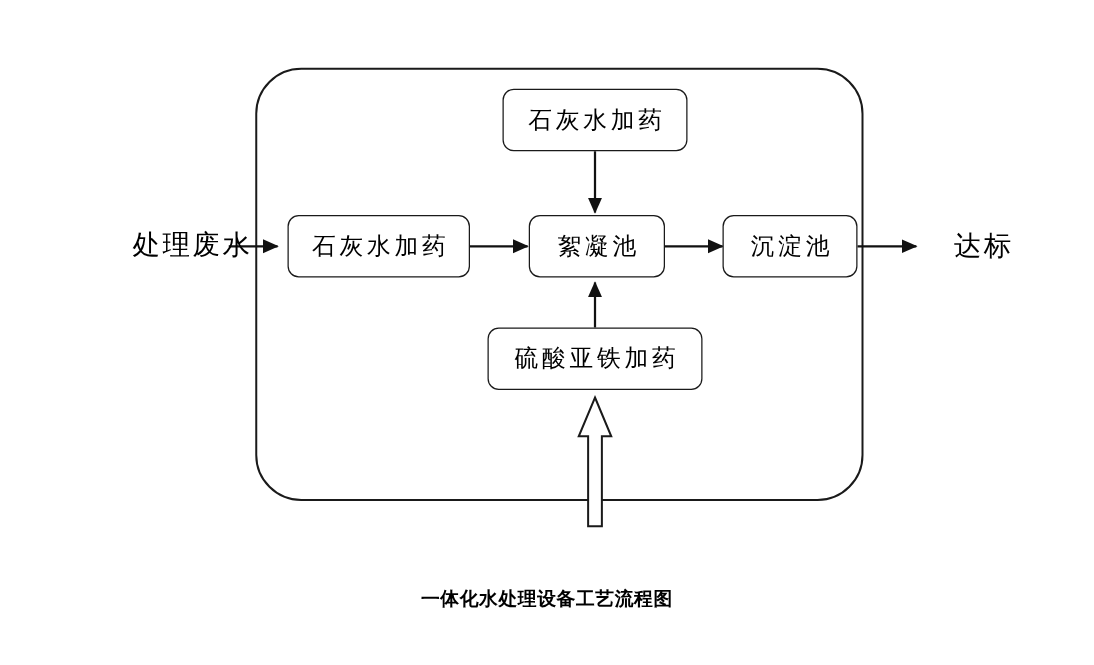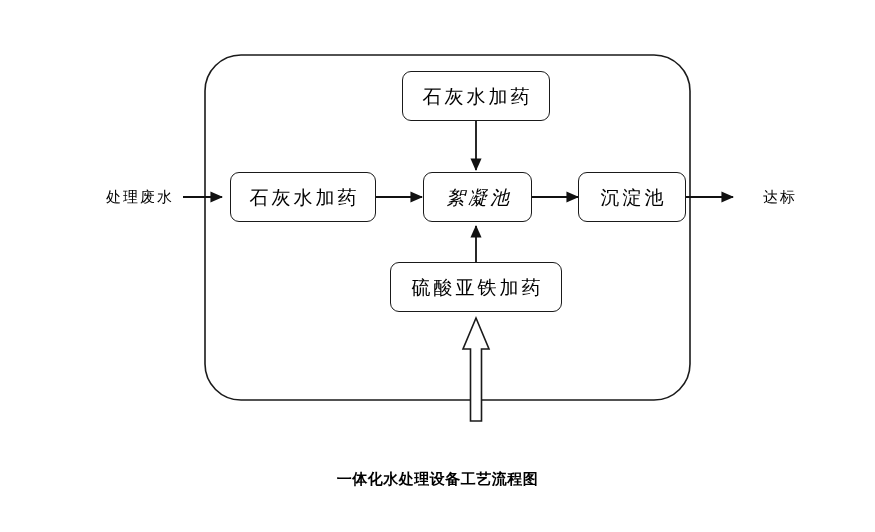"处理废水" .free-label { font-size: 15px -> 22px }
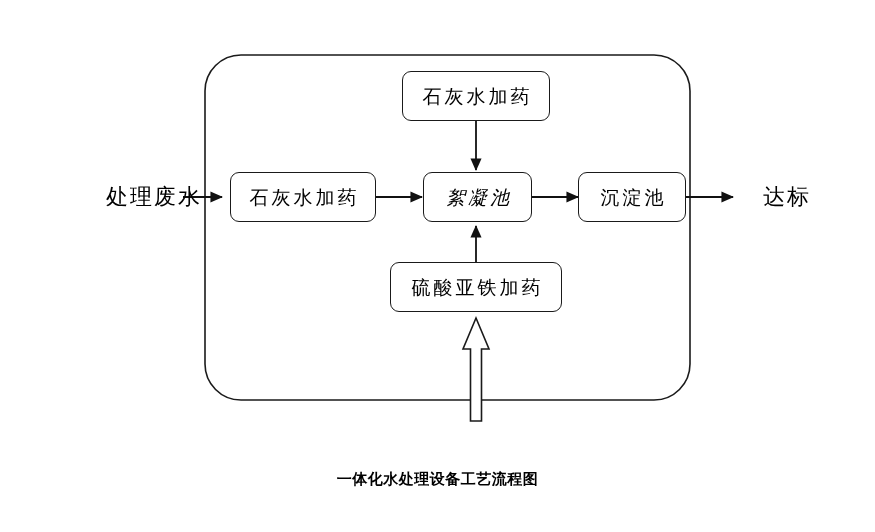"絮凝池" div.node { font-style: italic -> none }
